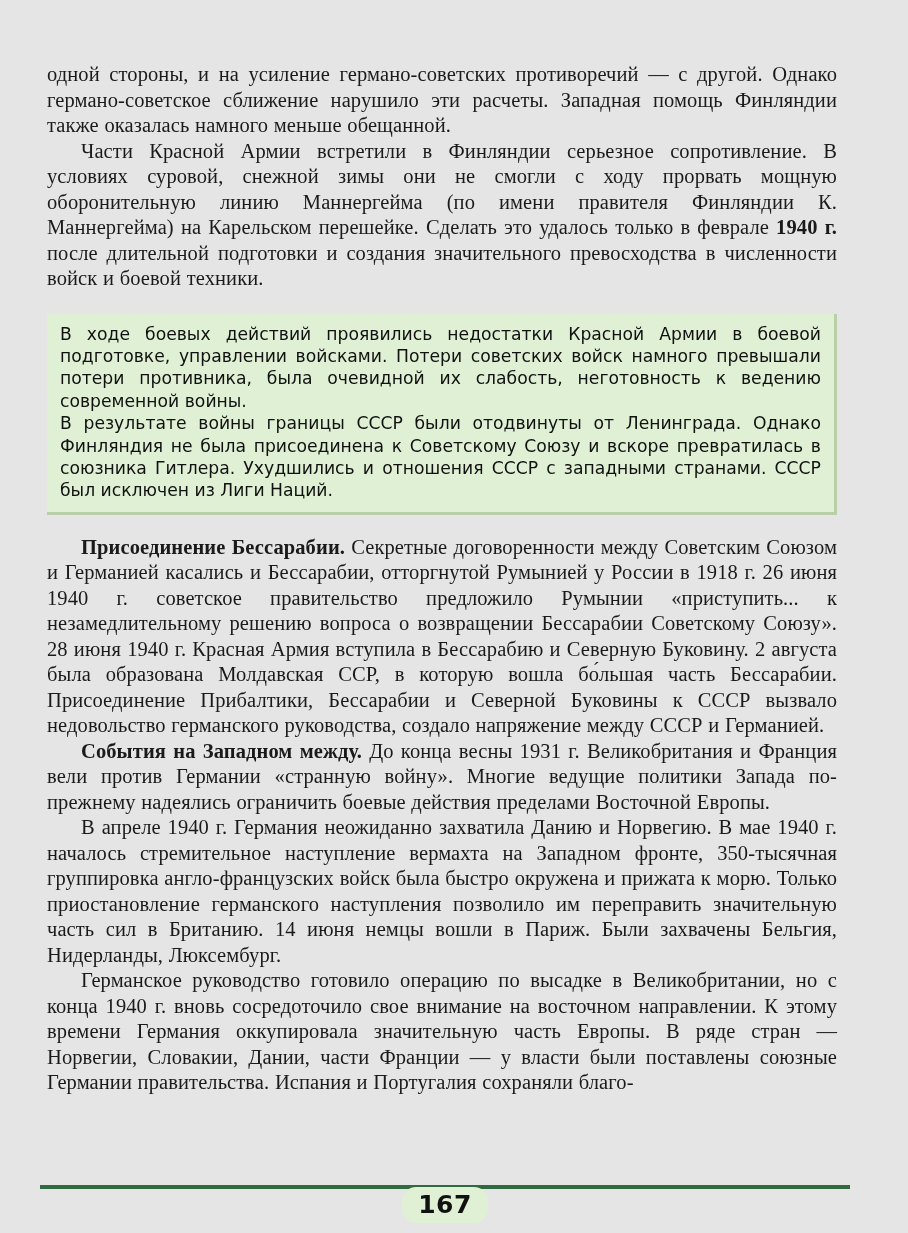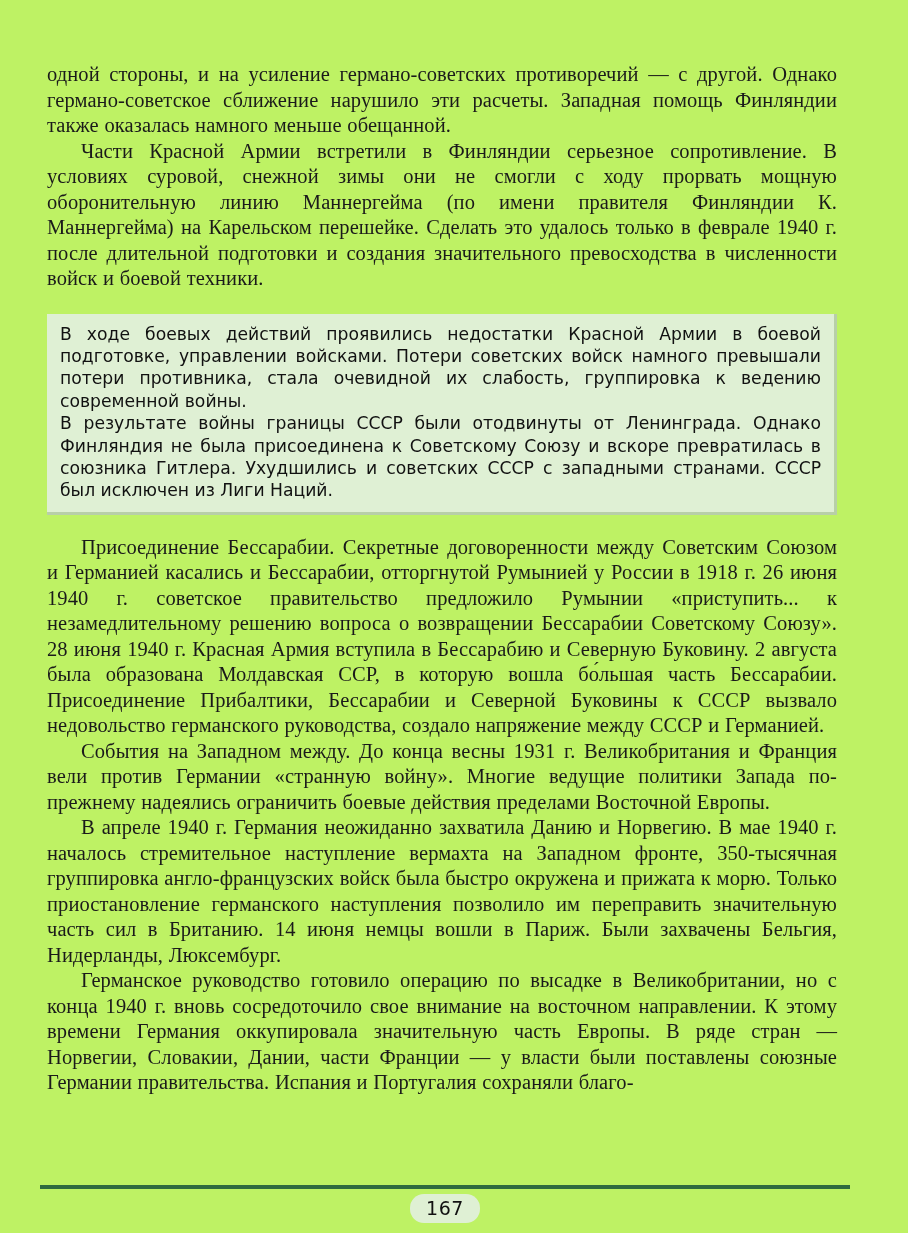"одной стороны, и на усиление" .page { background: #bef264 -> #e5e5e5 }
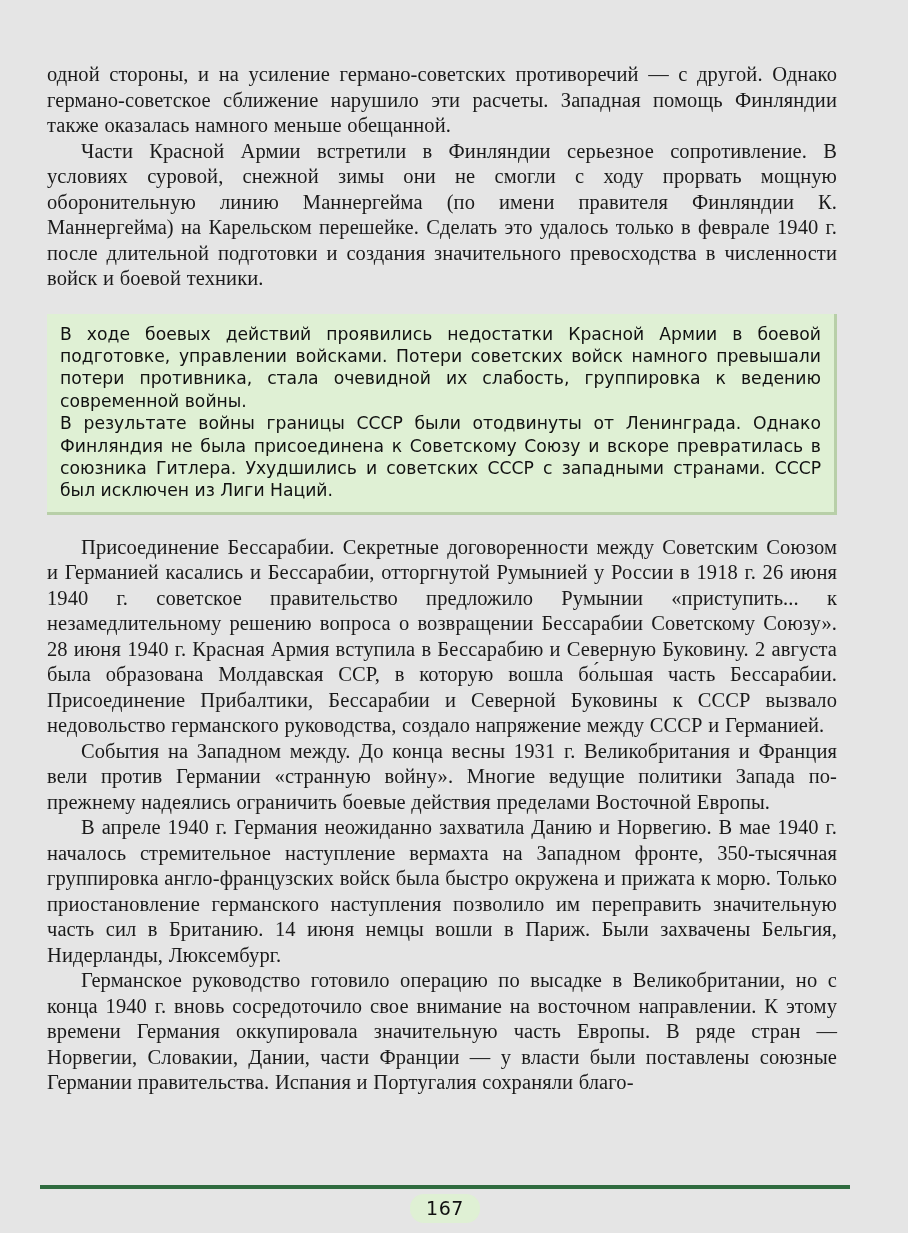"1940 г." .bold { font-weight: normal -> bold }
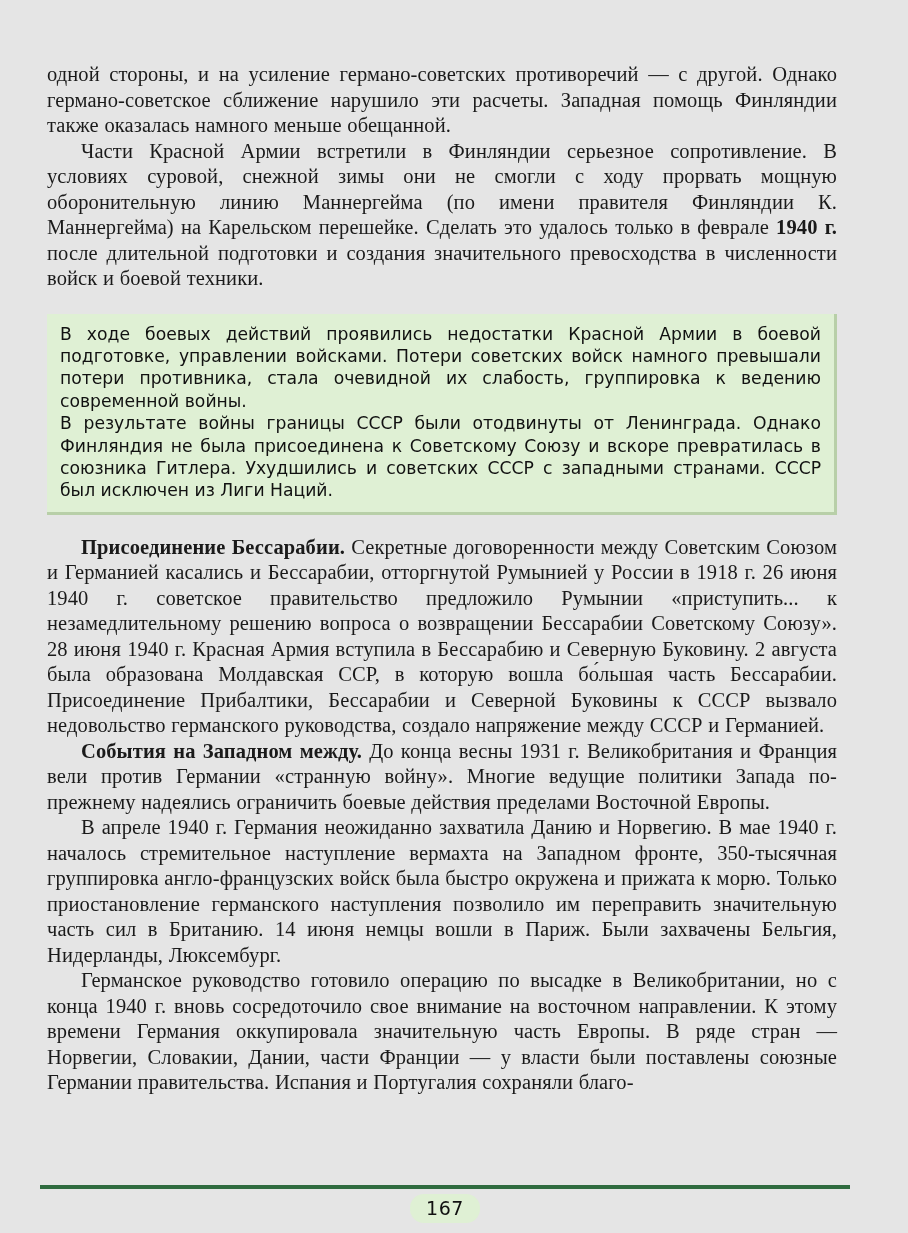"В ходе боевых действий проявились" p { text: стала очевидной их слабость, группировка -> была очевидной их слабость, неготовность }
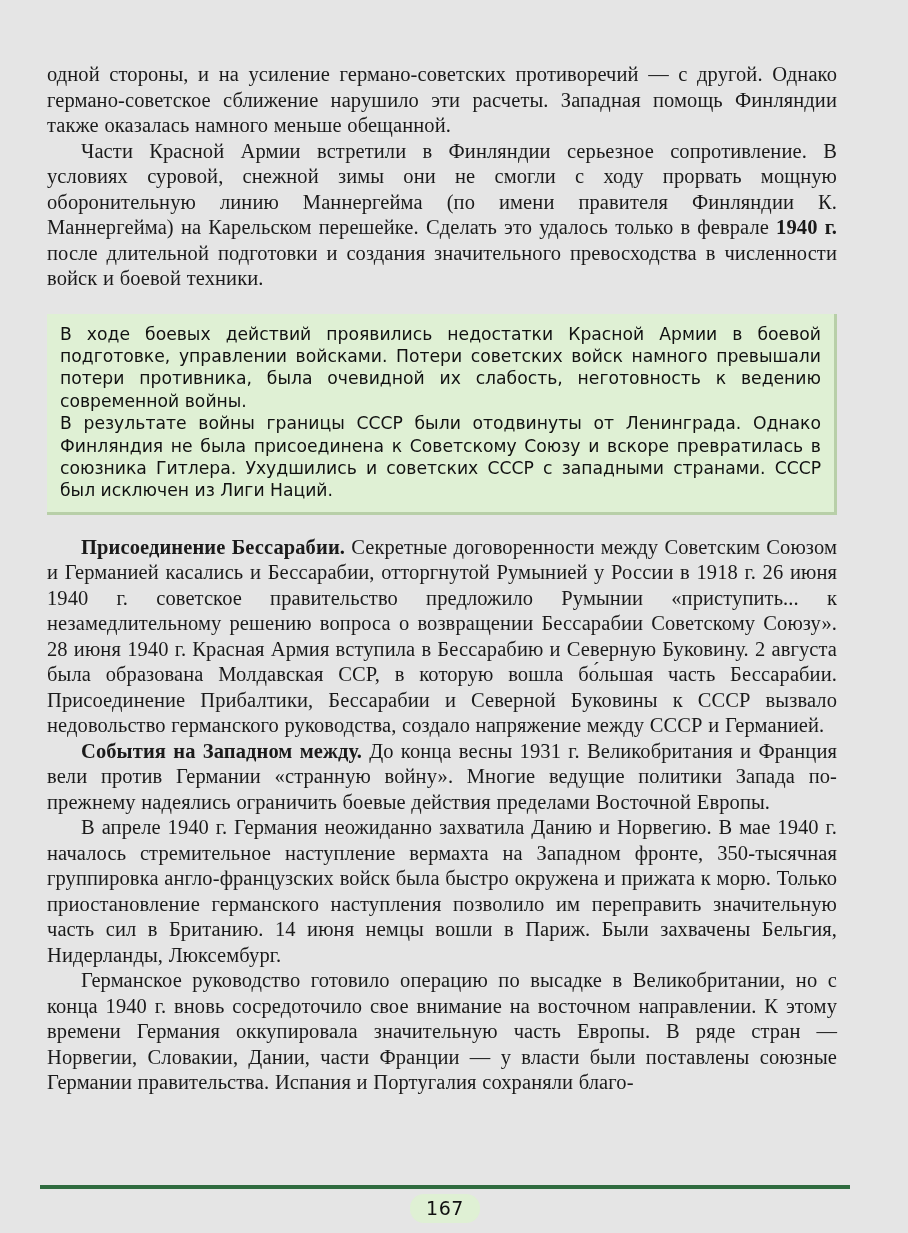"В результате войны границы СССР" p { text: советских -> отношения }
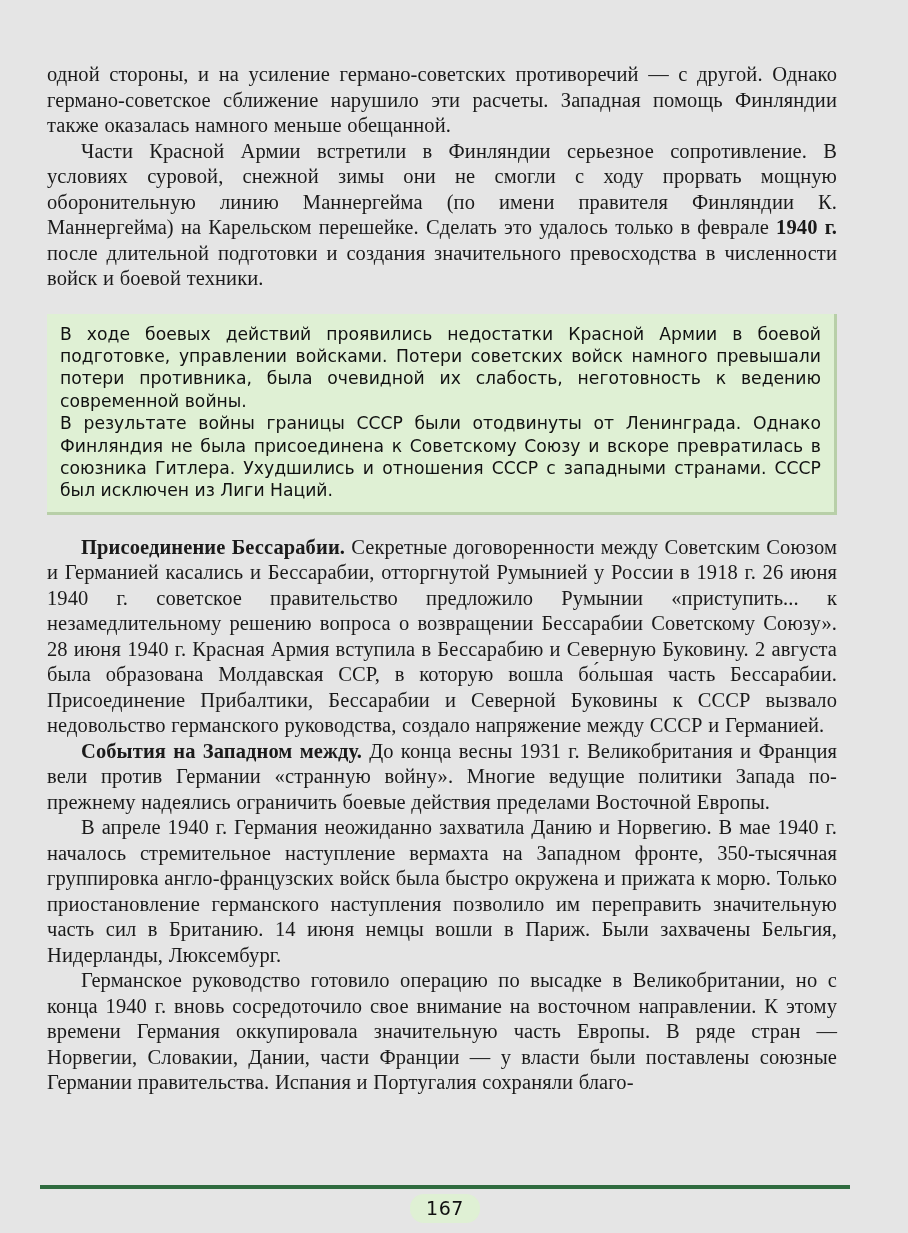"167" .pagenum { font-size: 19px -> 25px; font-weight: normal -> bold }
